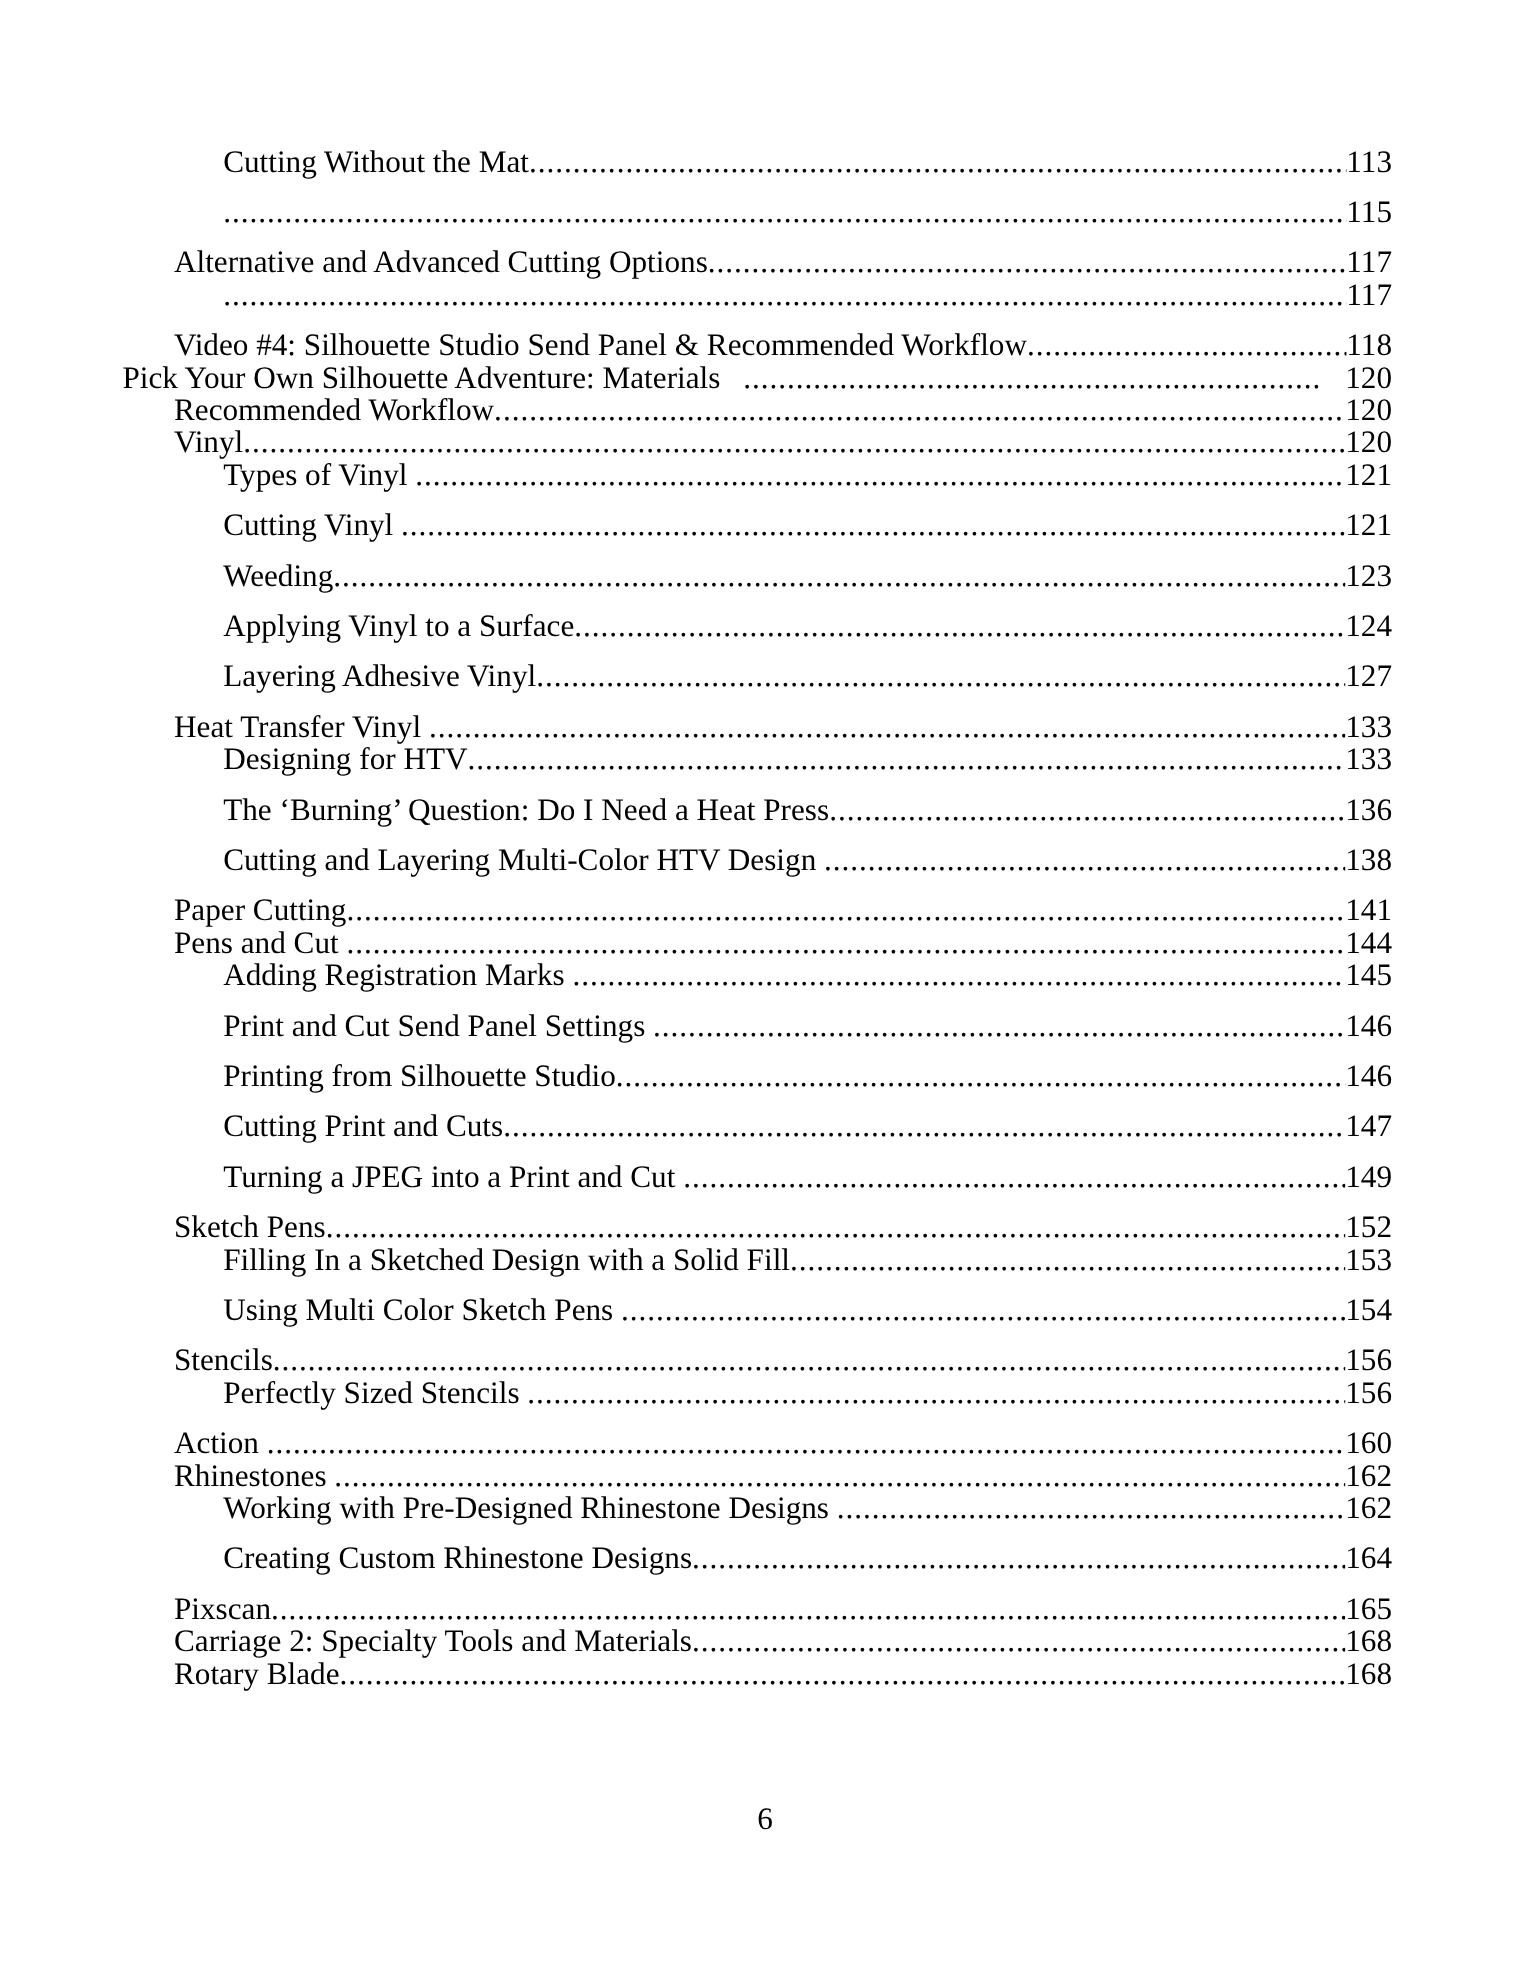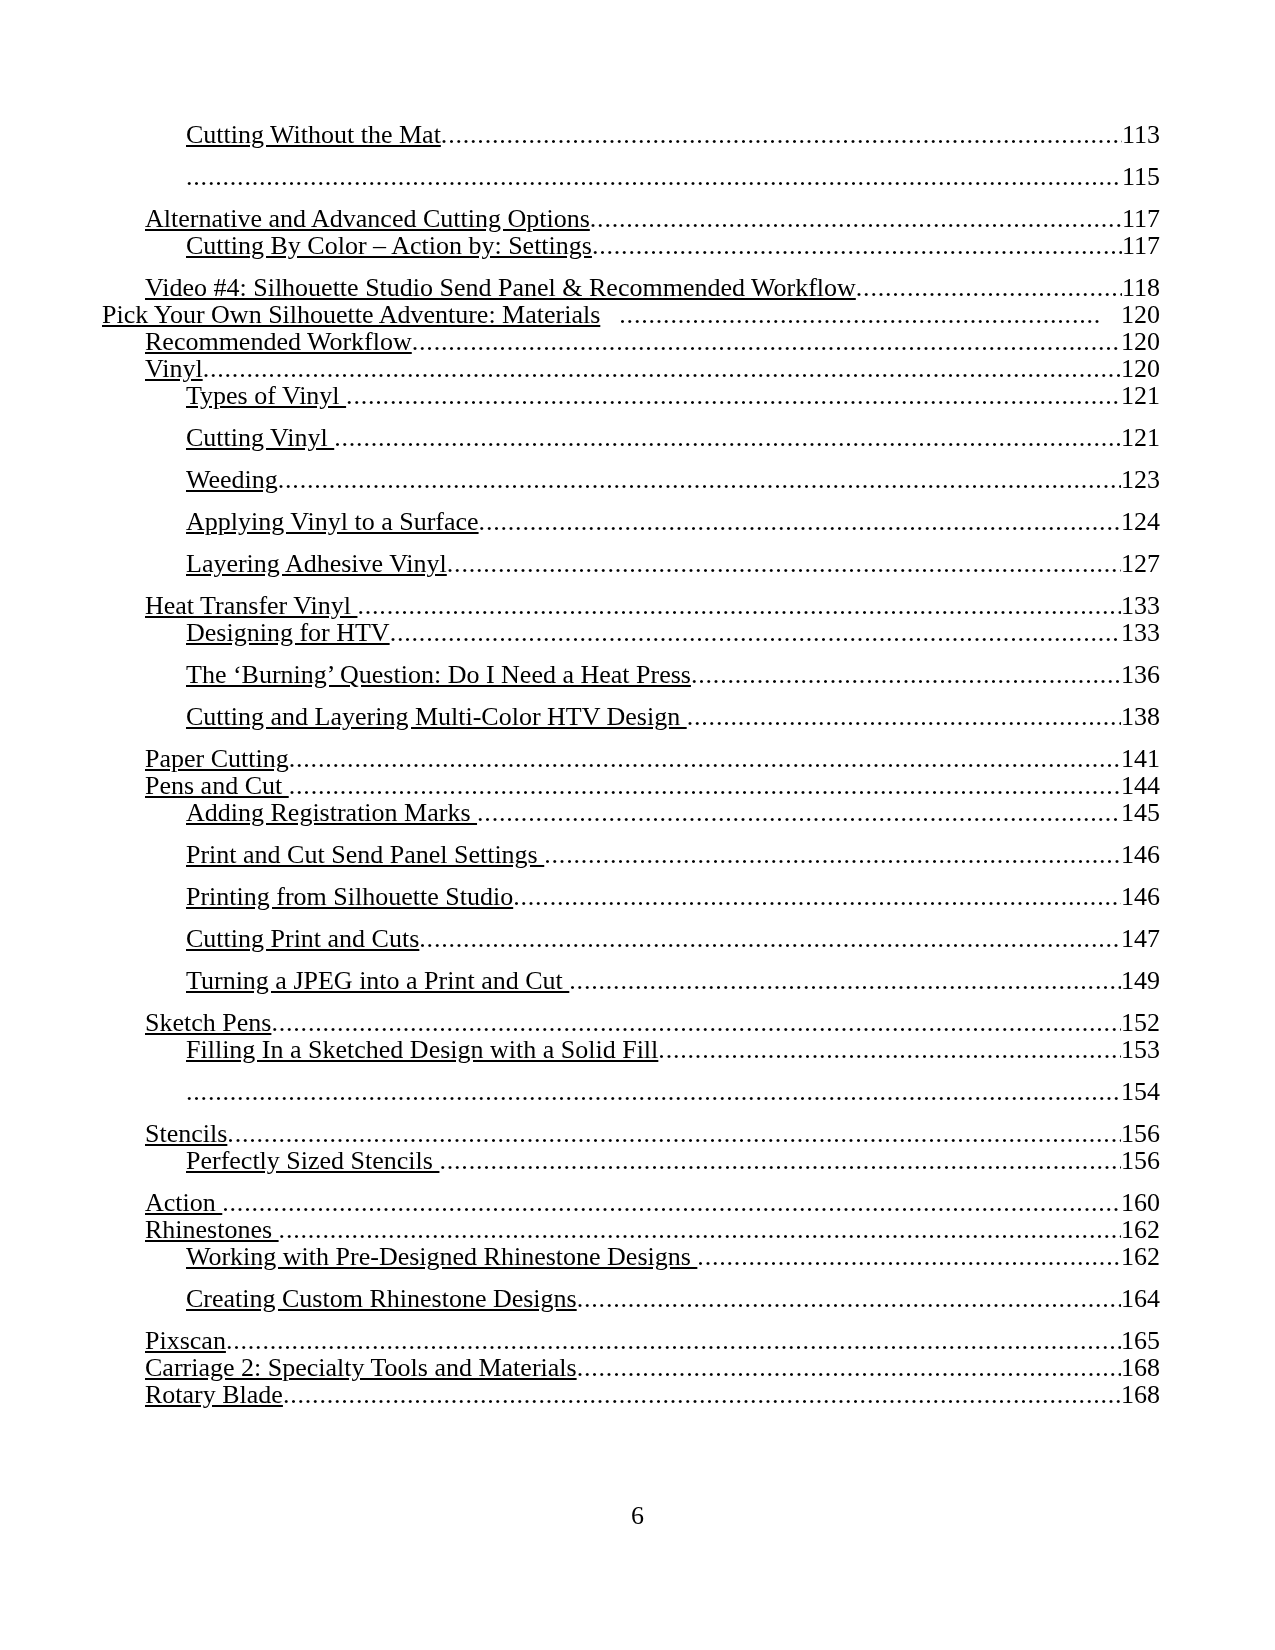"Cutting Without the Mat" .toc-label { text-decoration: underline -> none }
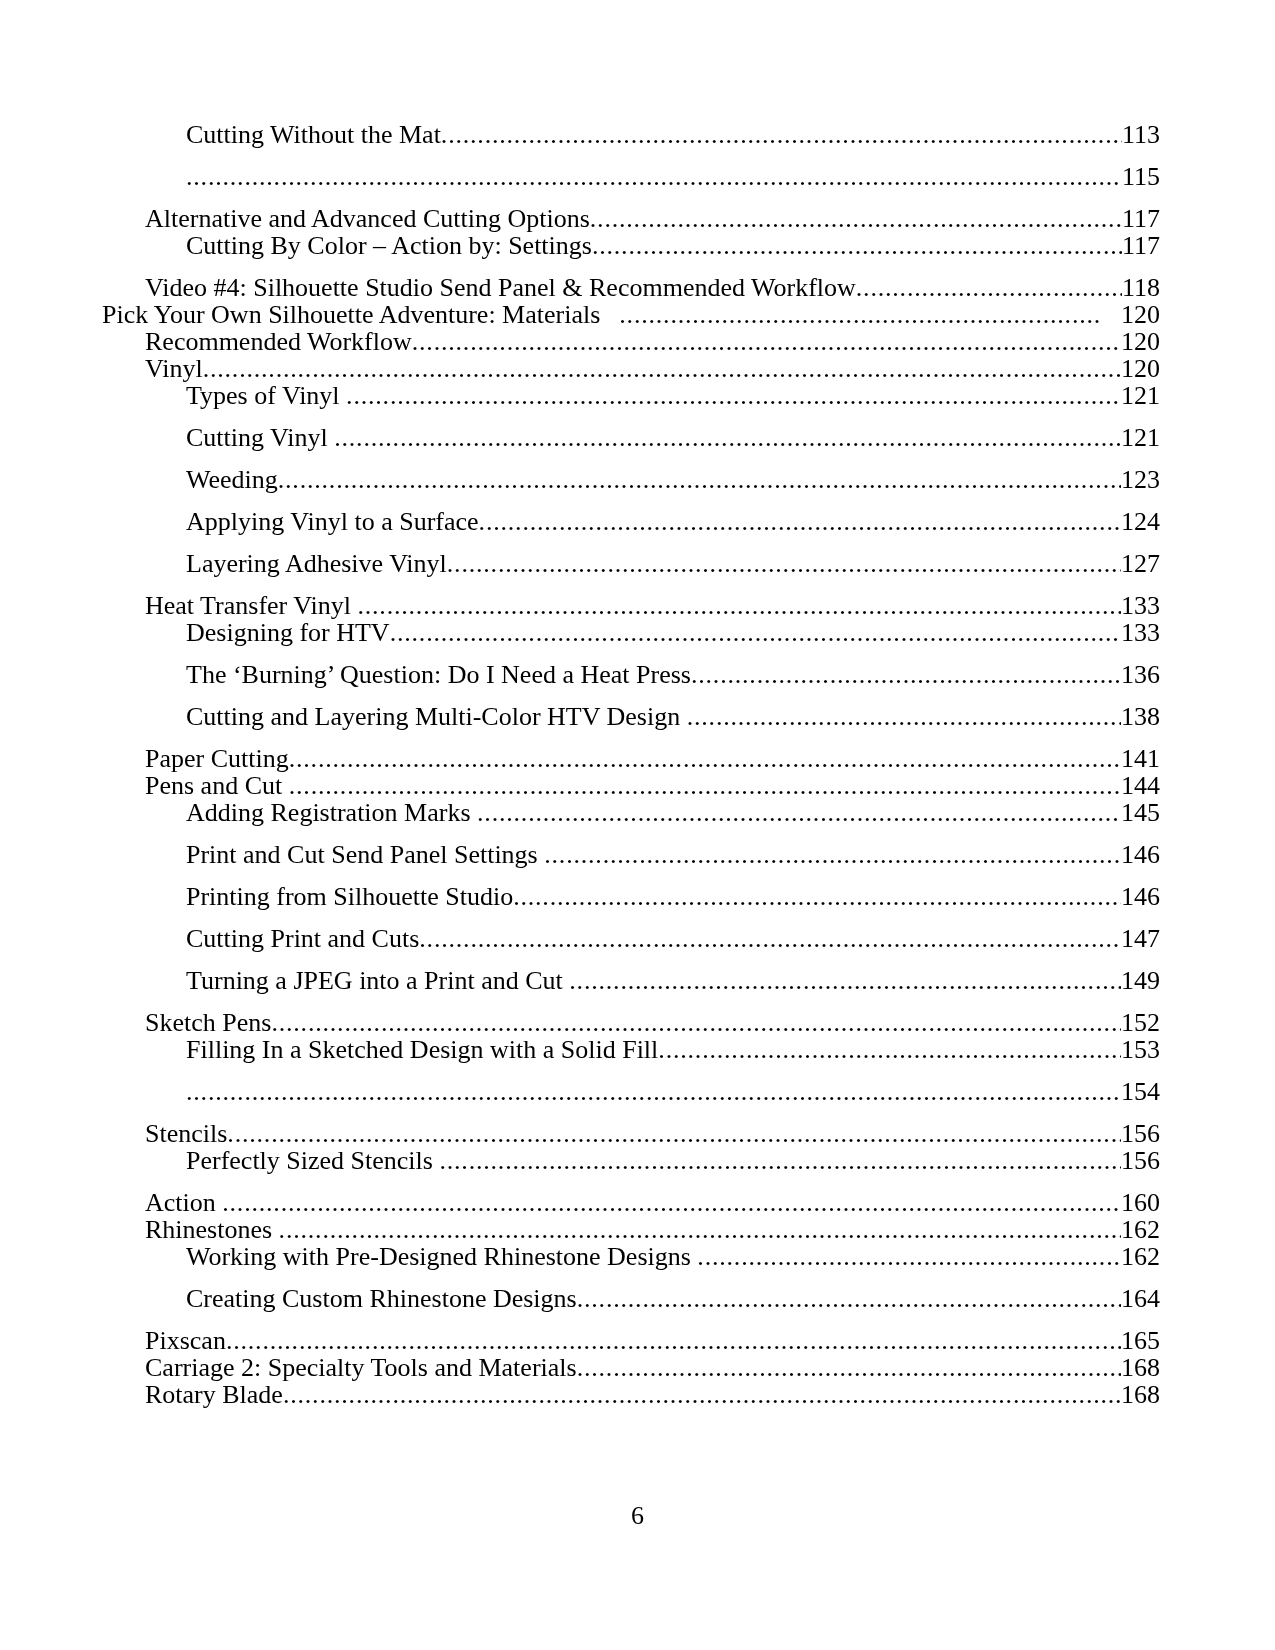"Cutting By Color – Action" span.toc-label { html: <span>Cutting By Color – Action by: Settings</span> -> none }
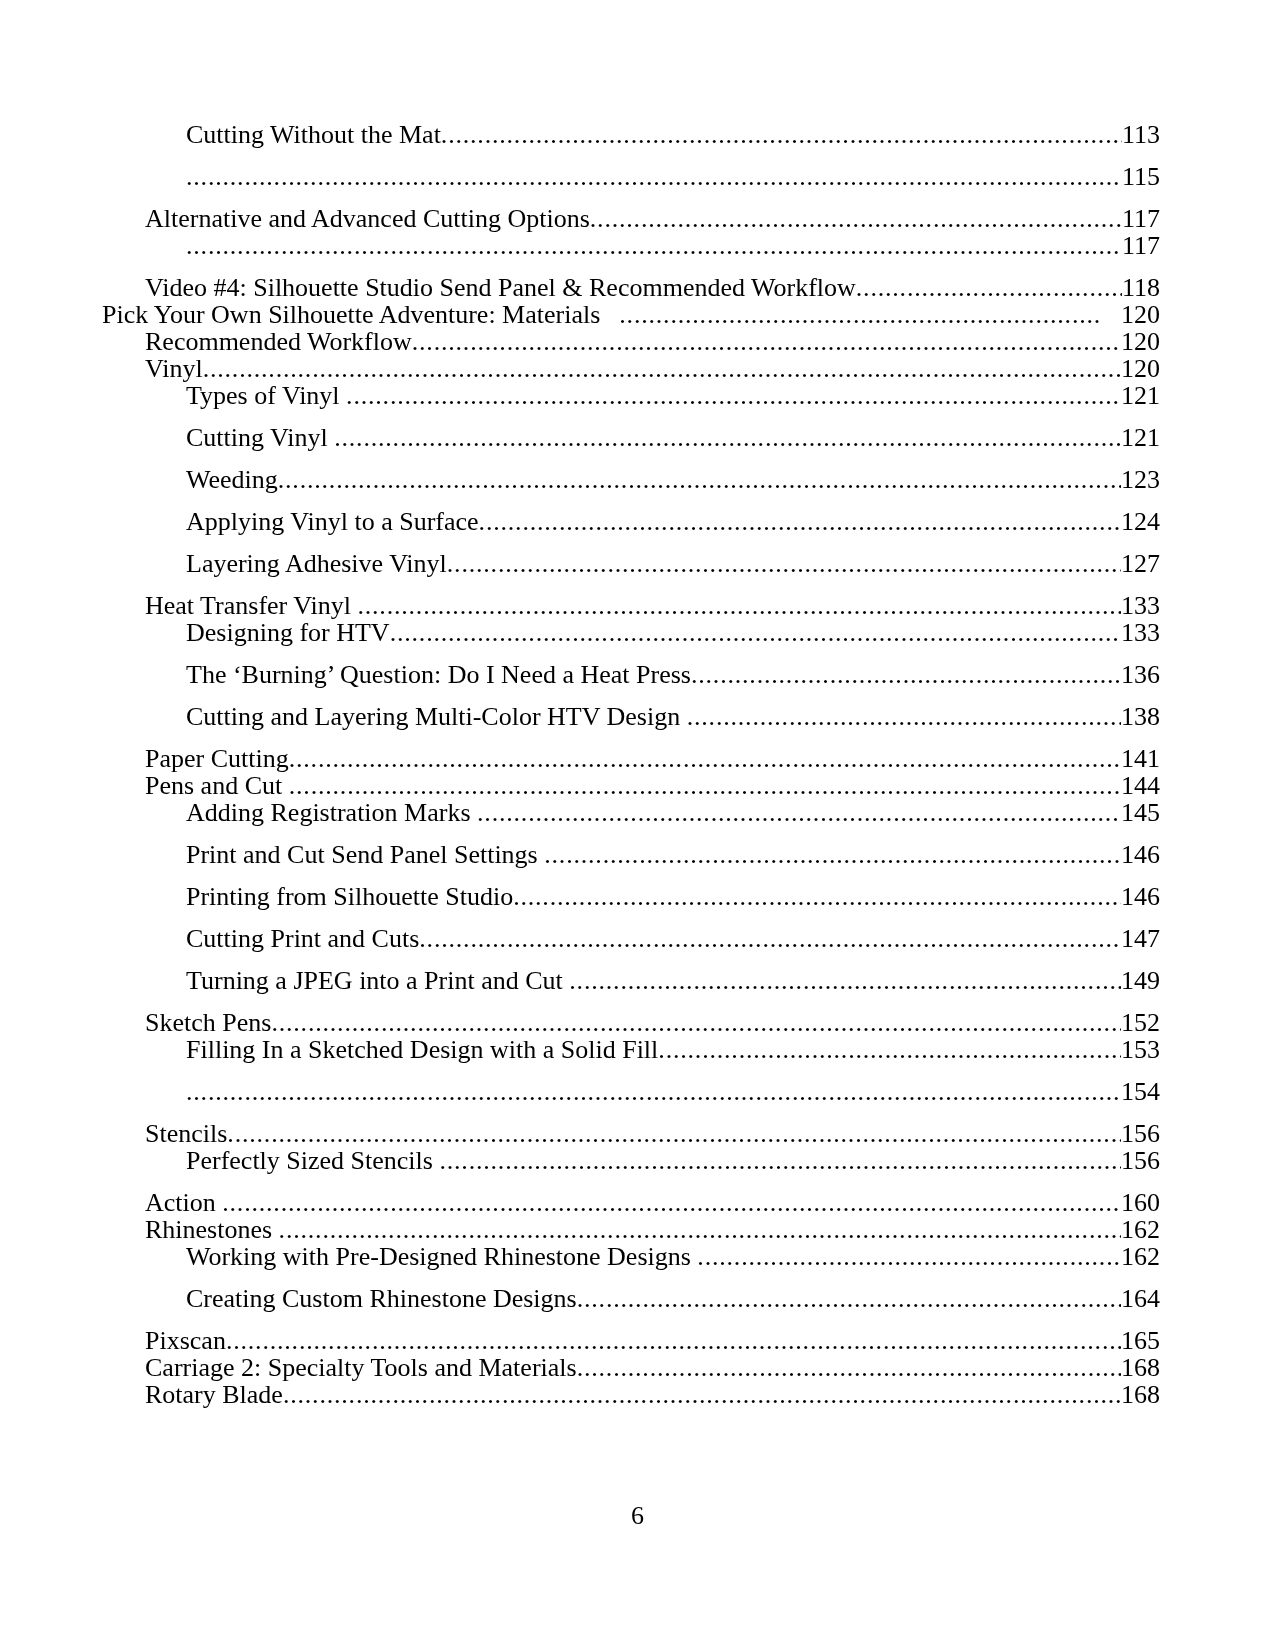"Using Multi Color Sketch Pens" span.toc-label { html: none -> <span>Using Multi Color Sketch Pens </span> }
